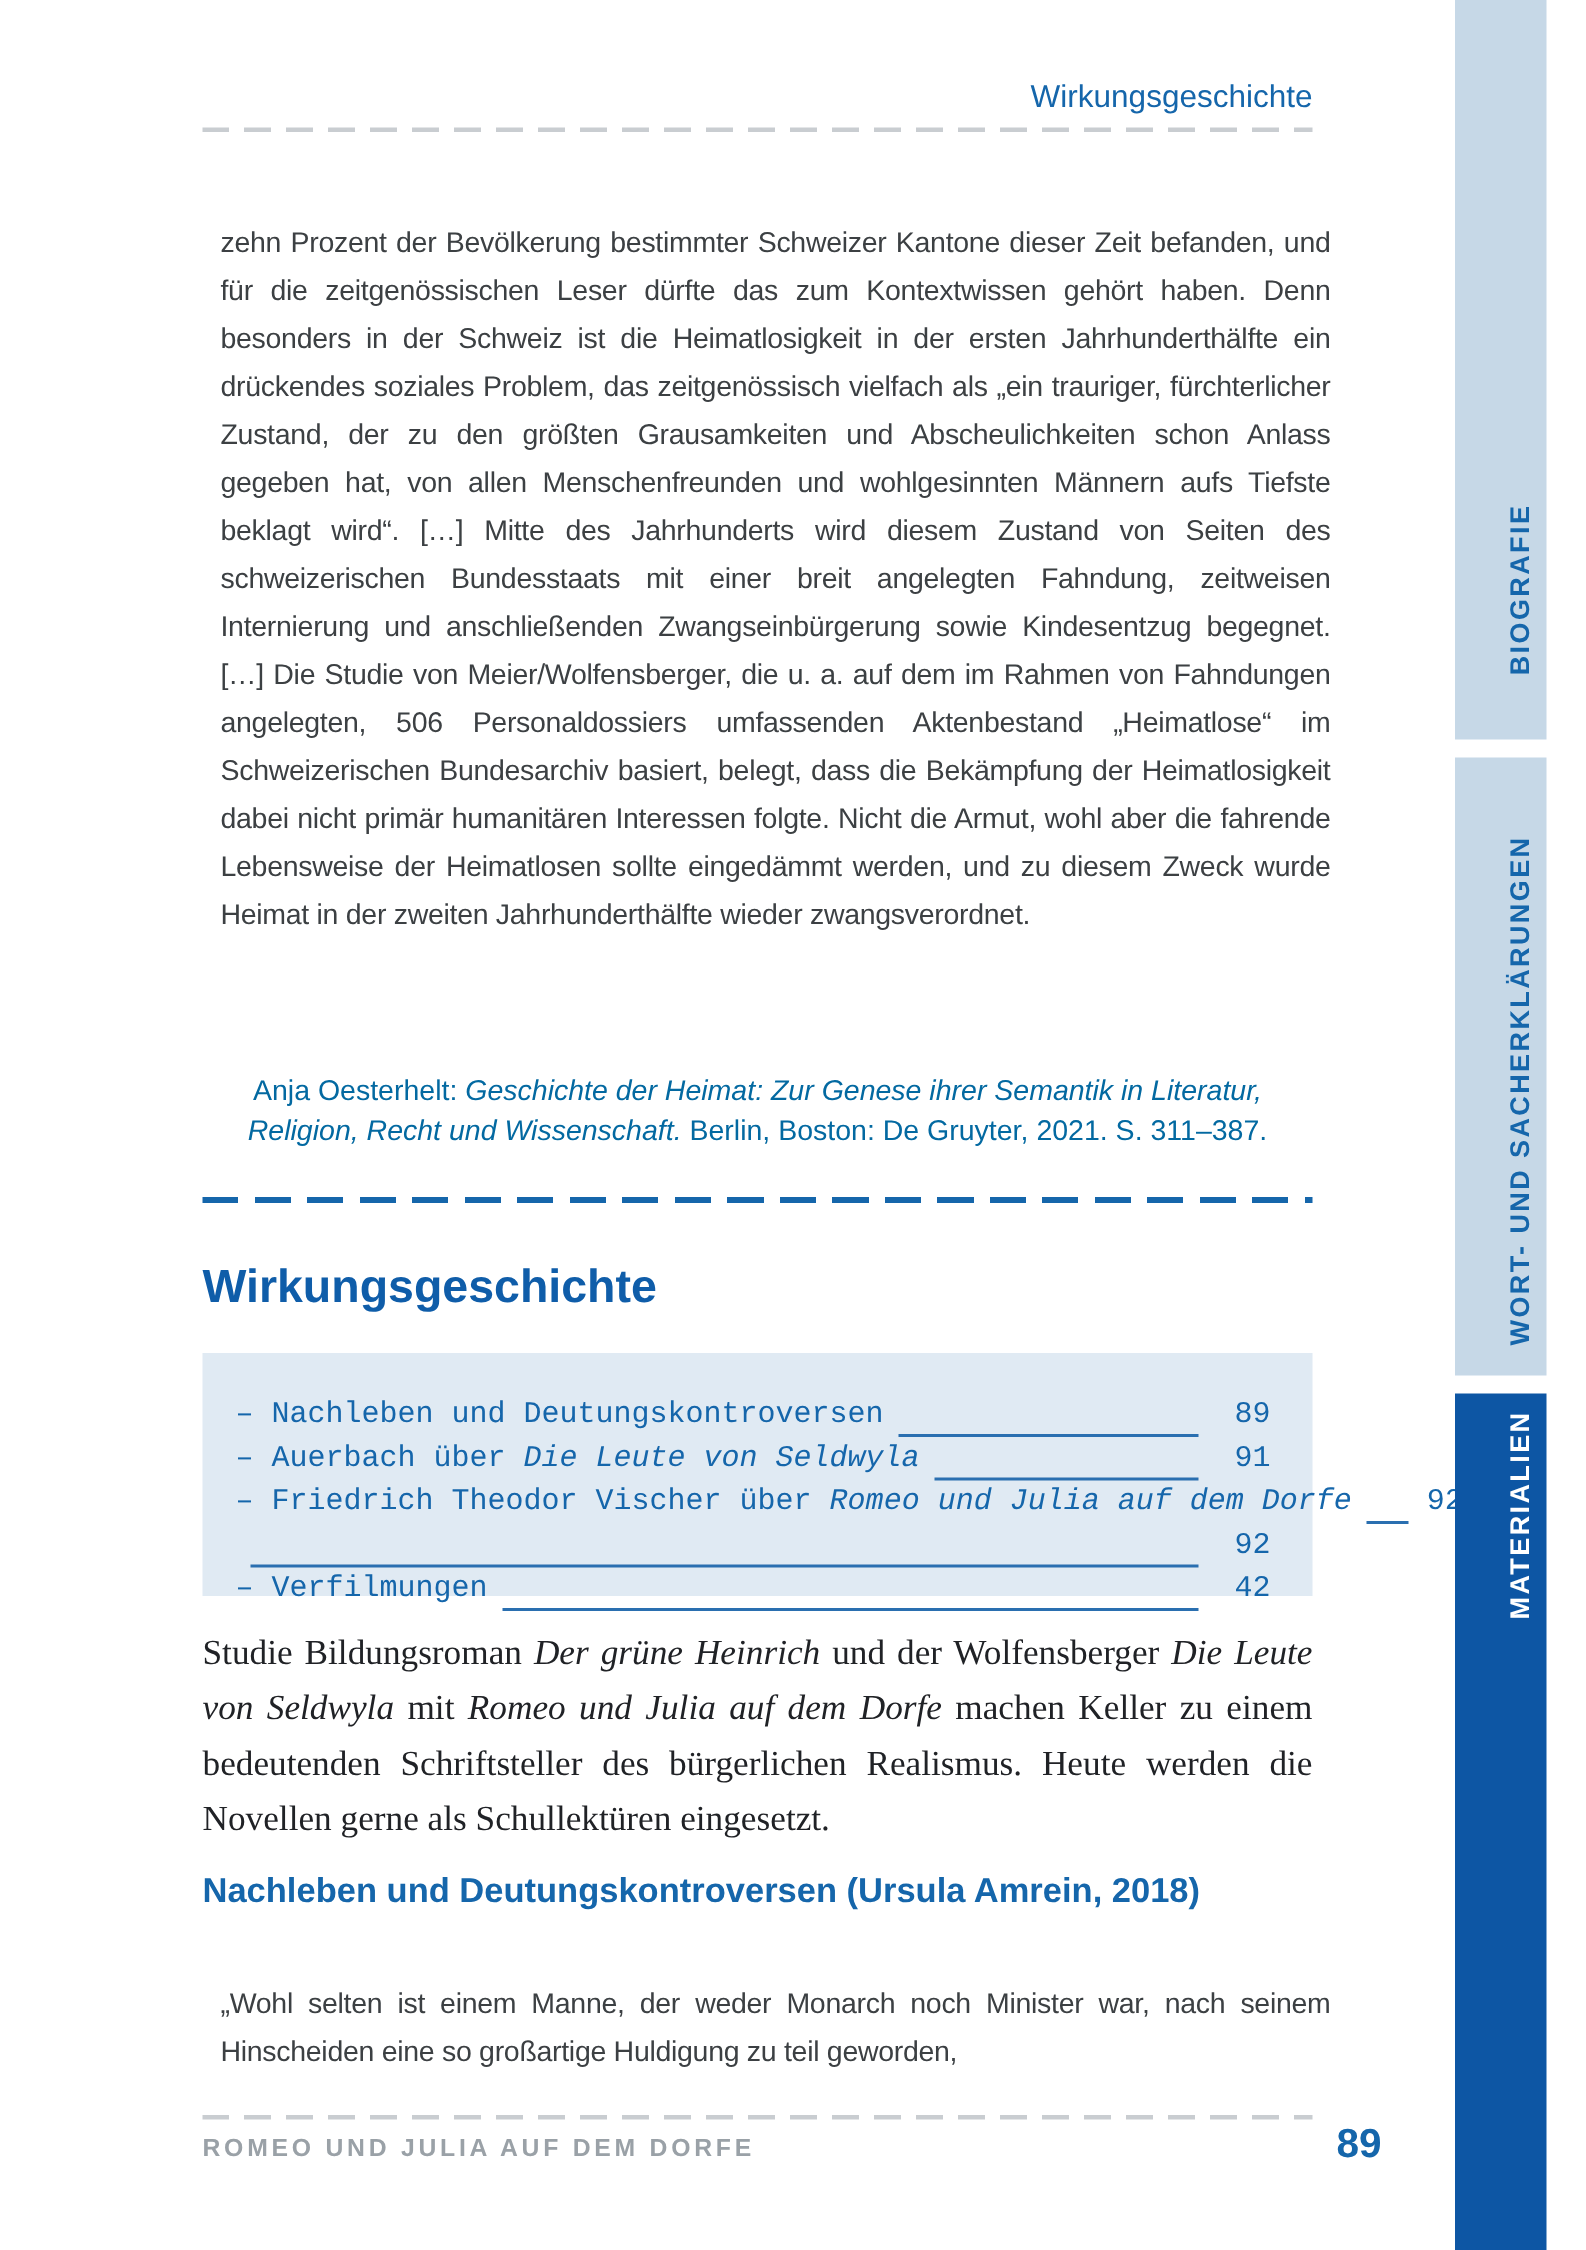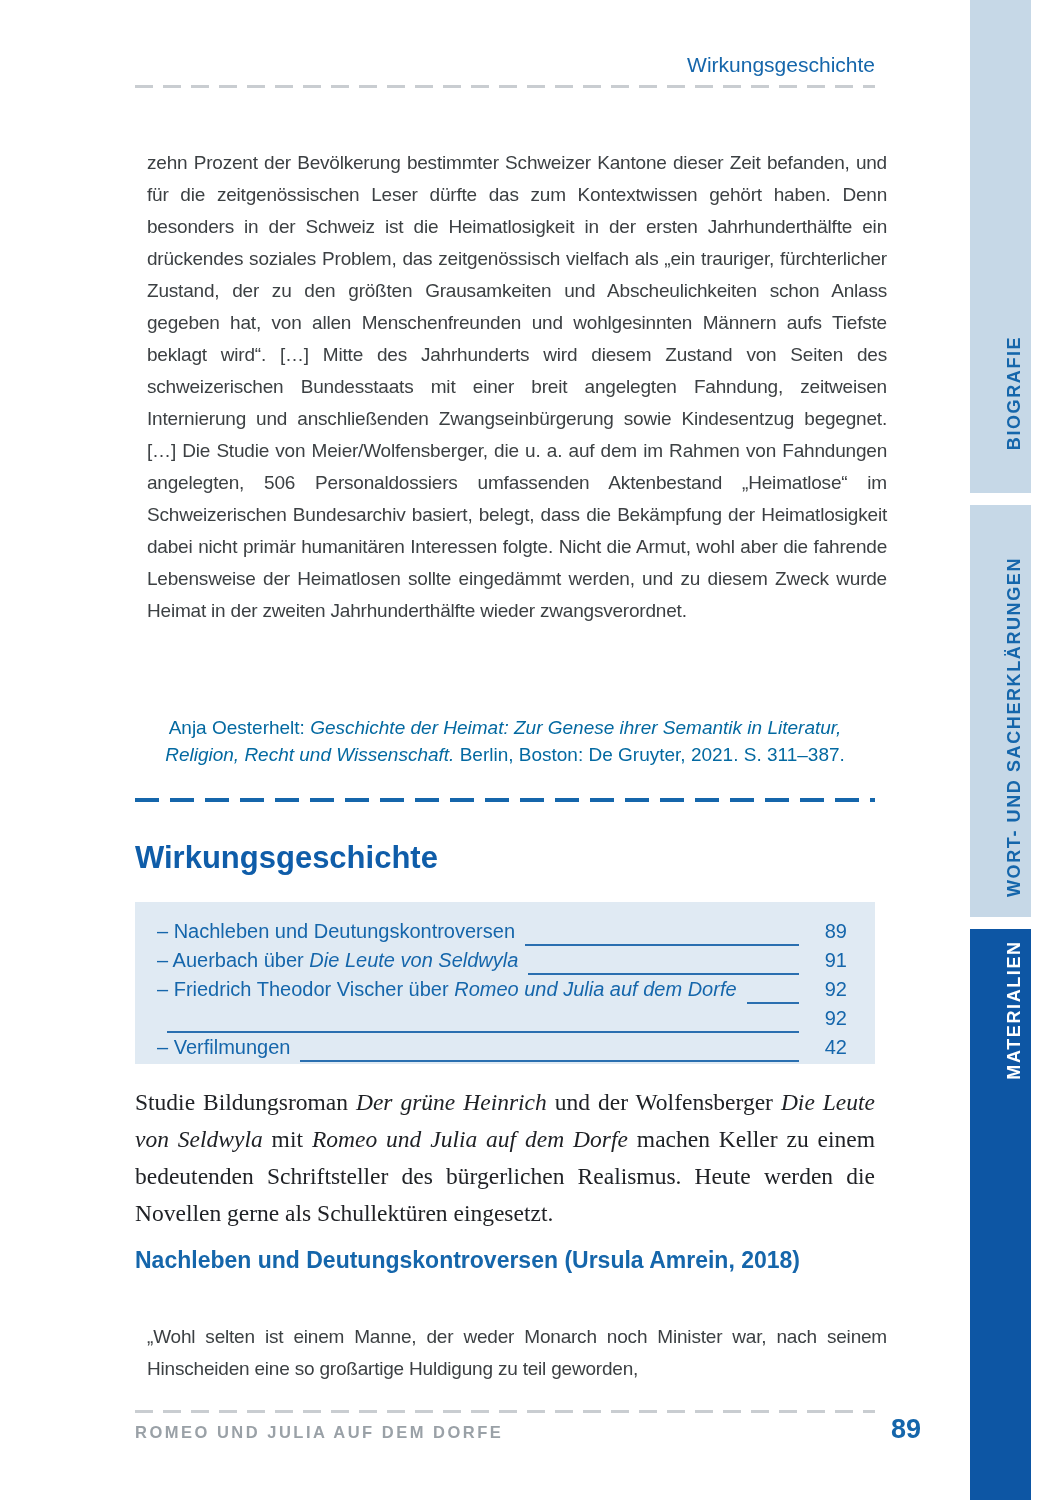"– Nachleben und Deutungskontroversen" .toc-box { font-family: none -> Liberation Mono, monospace; padding: 15px 28px 0 22px -> 27px 28px 0 22px }
